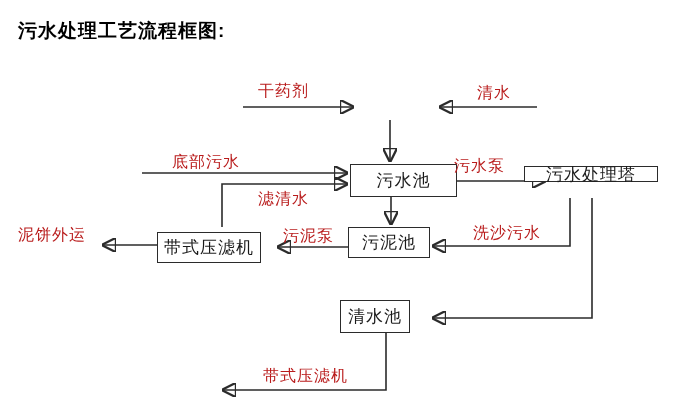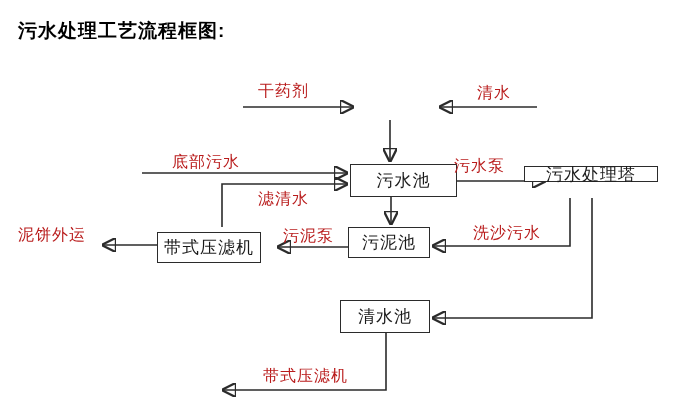"清水池" div.node { width: 90px -> 70px }
